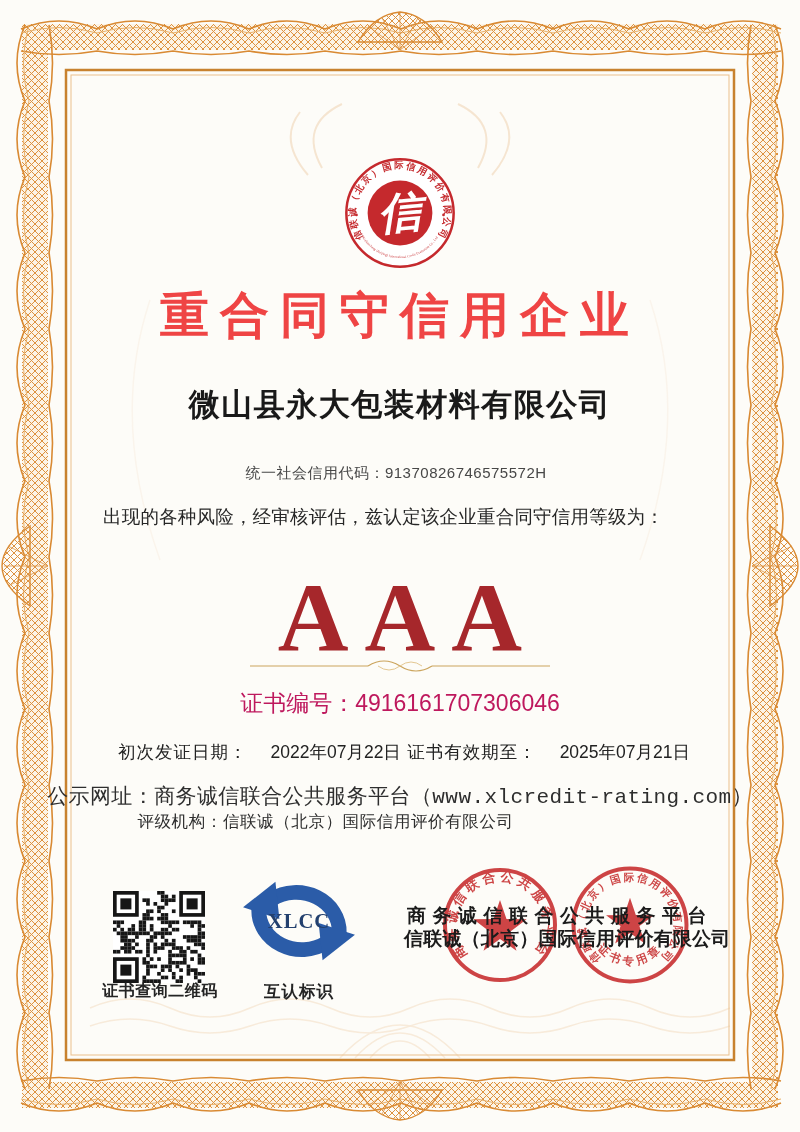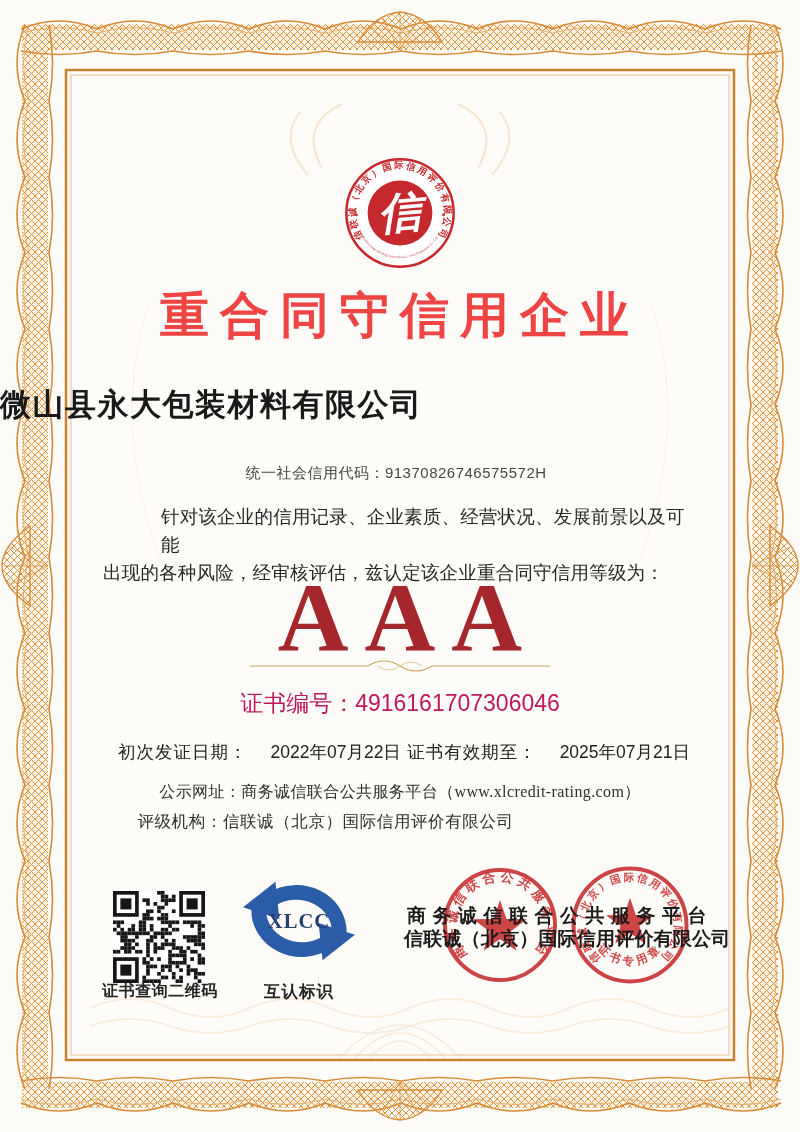"微山县永大包装材料有限公司" #company-name { text-align: left -> center }
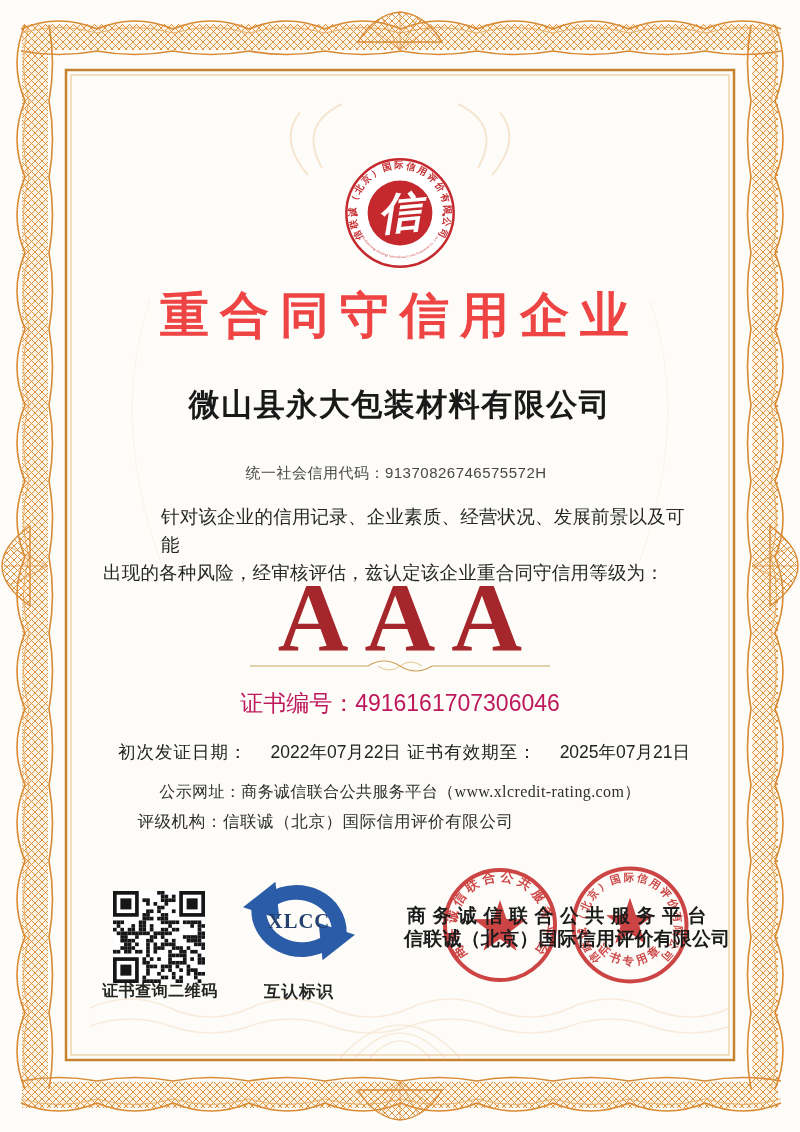"针对该企业的信用记录、企业素质、经营状况、发展前景以及可能" div.indent { html: <div>针对该企业的信用记录、企业素质、经营状况、发展前景以及可能</div> -> none }
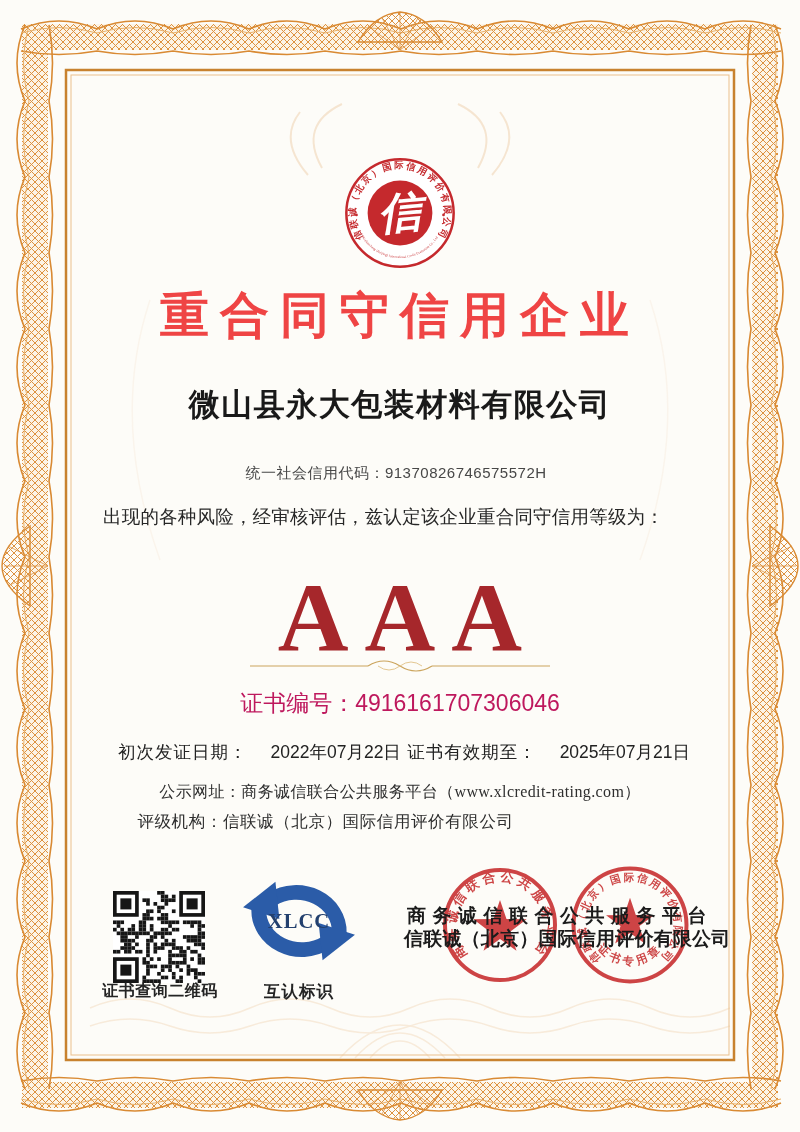"公示网址：商务诚信联合公共服务平台（www.xlcredit-rating.co" #publish-url { font-family: none -> Liberation Mono, monospace; font-size: 16px -> 21px }
